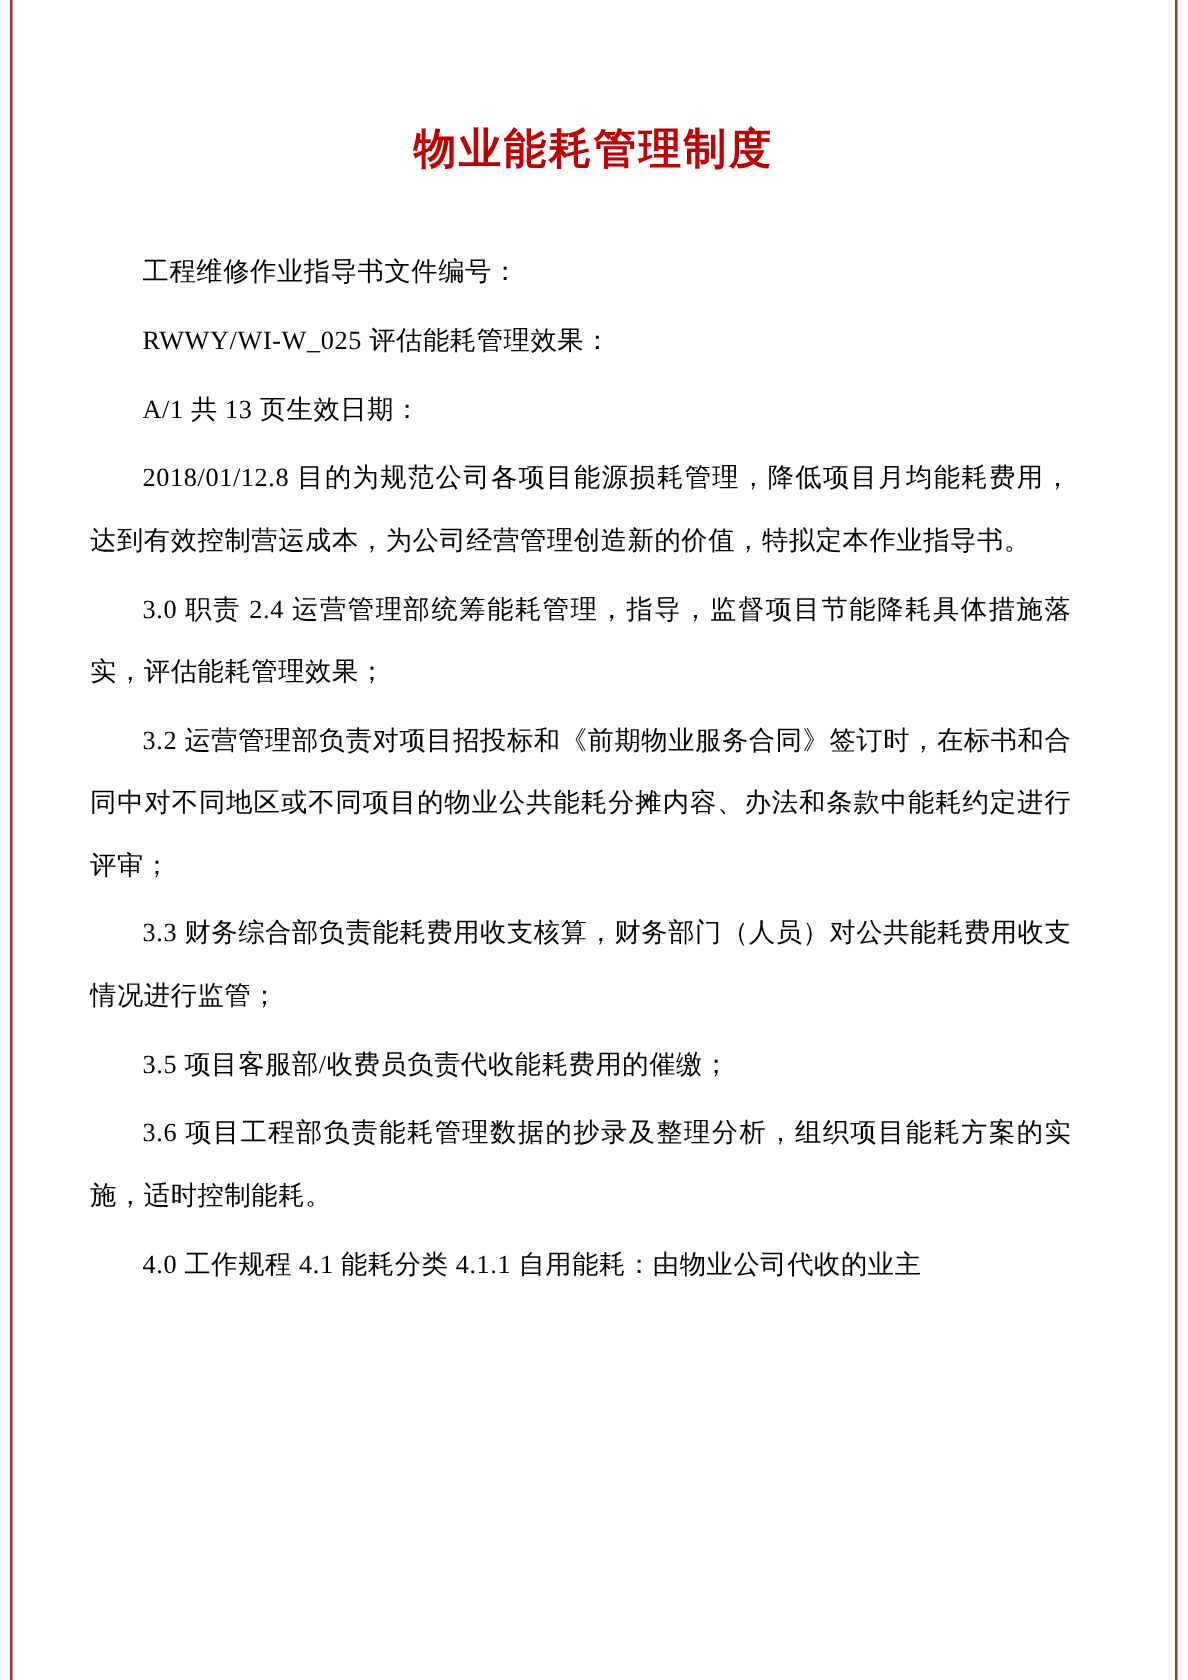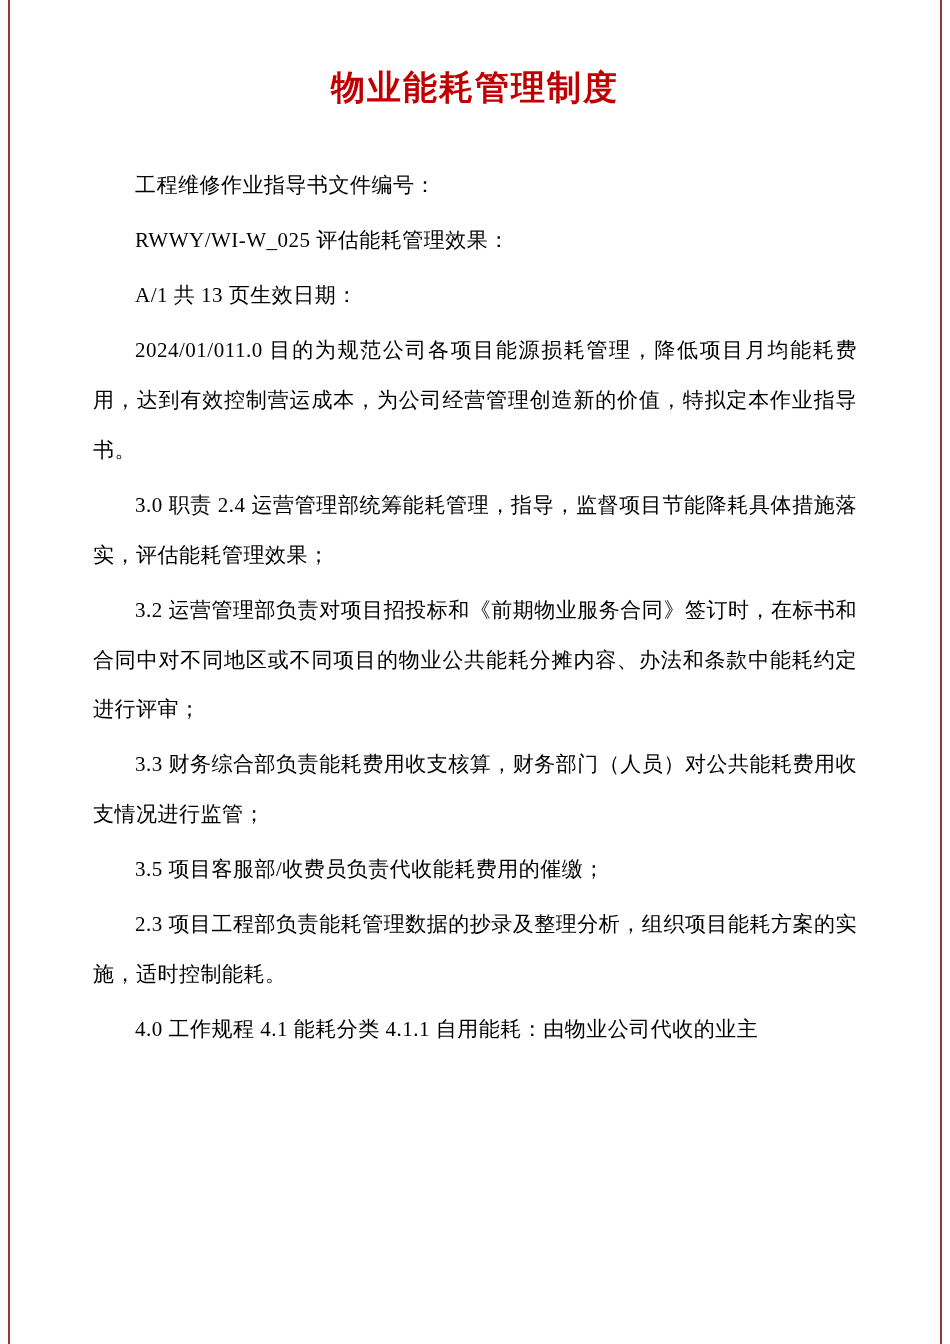"物业能耗管理制度" .doc-title { padding-top: 68px -> 100px }
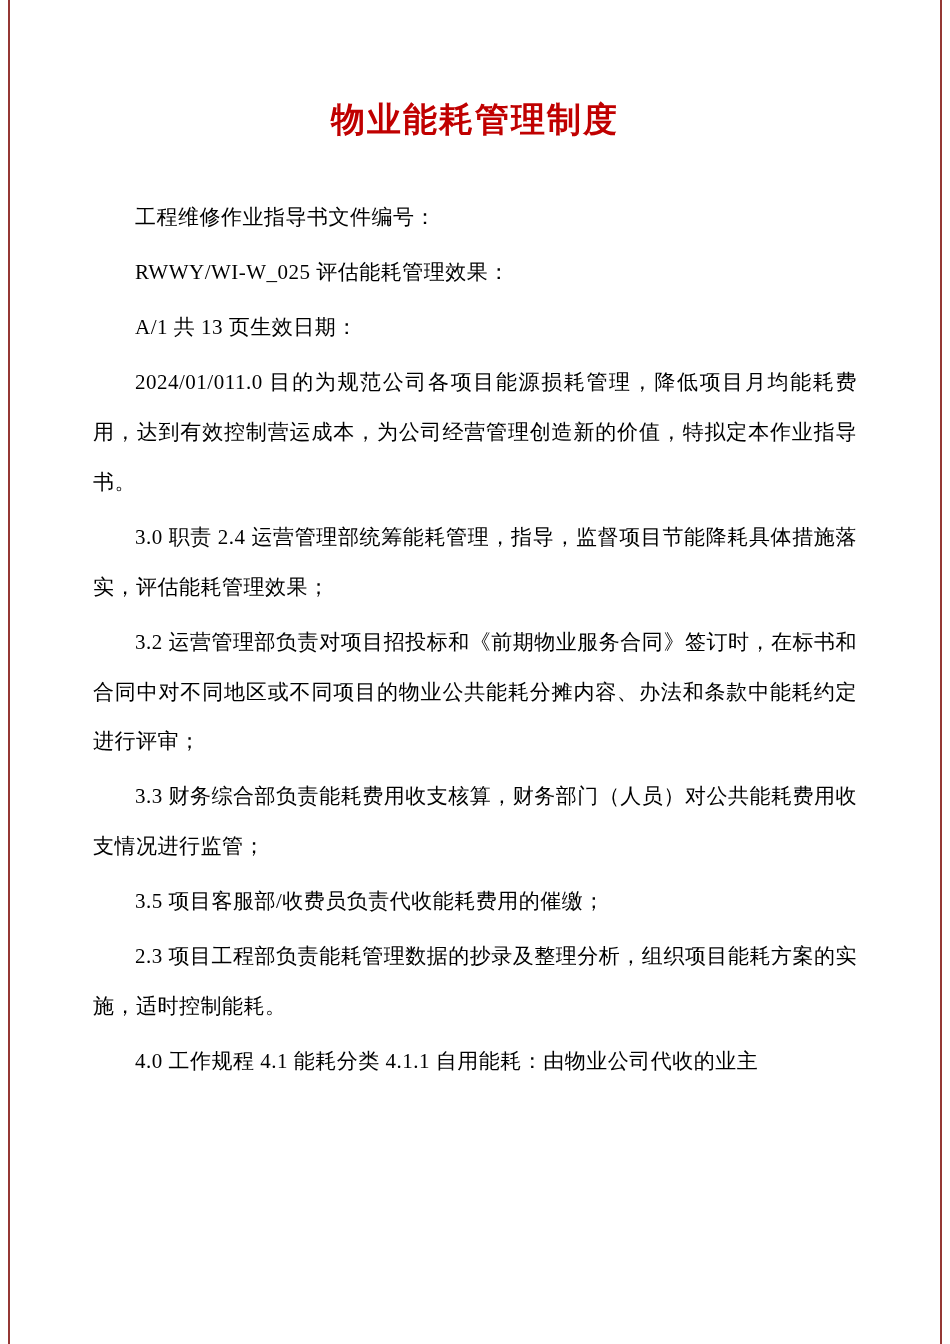"工程维修作业指导书文件编号：" .doc-body { padding: 52px 93px 40px 93px -> 52px 93px 40px 72px }
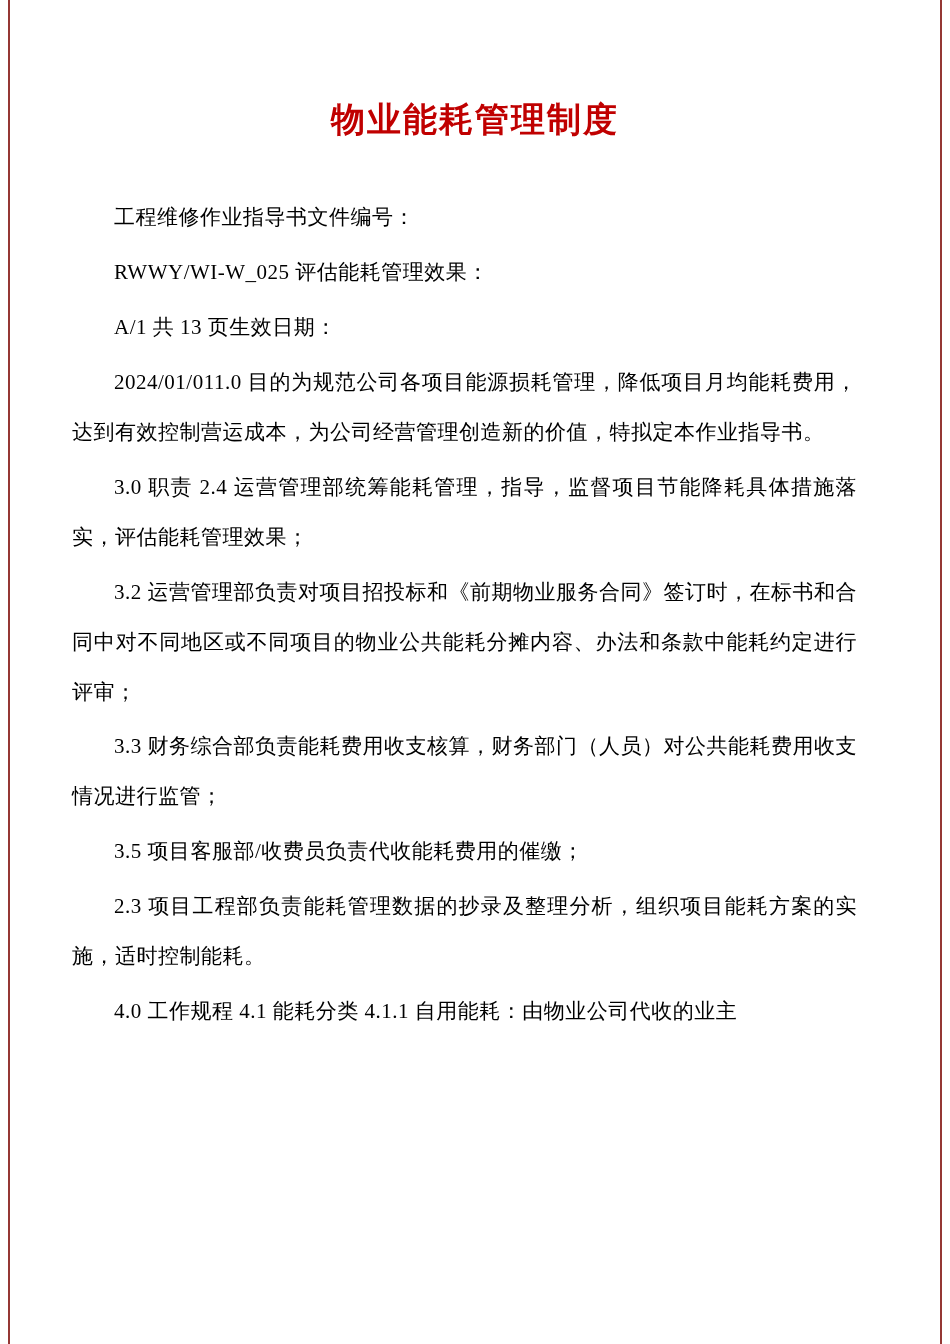"2024/01/011.0" p.para { text: 2024/01/011.0 -> 2018/01/12.8 }
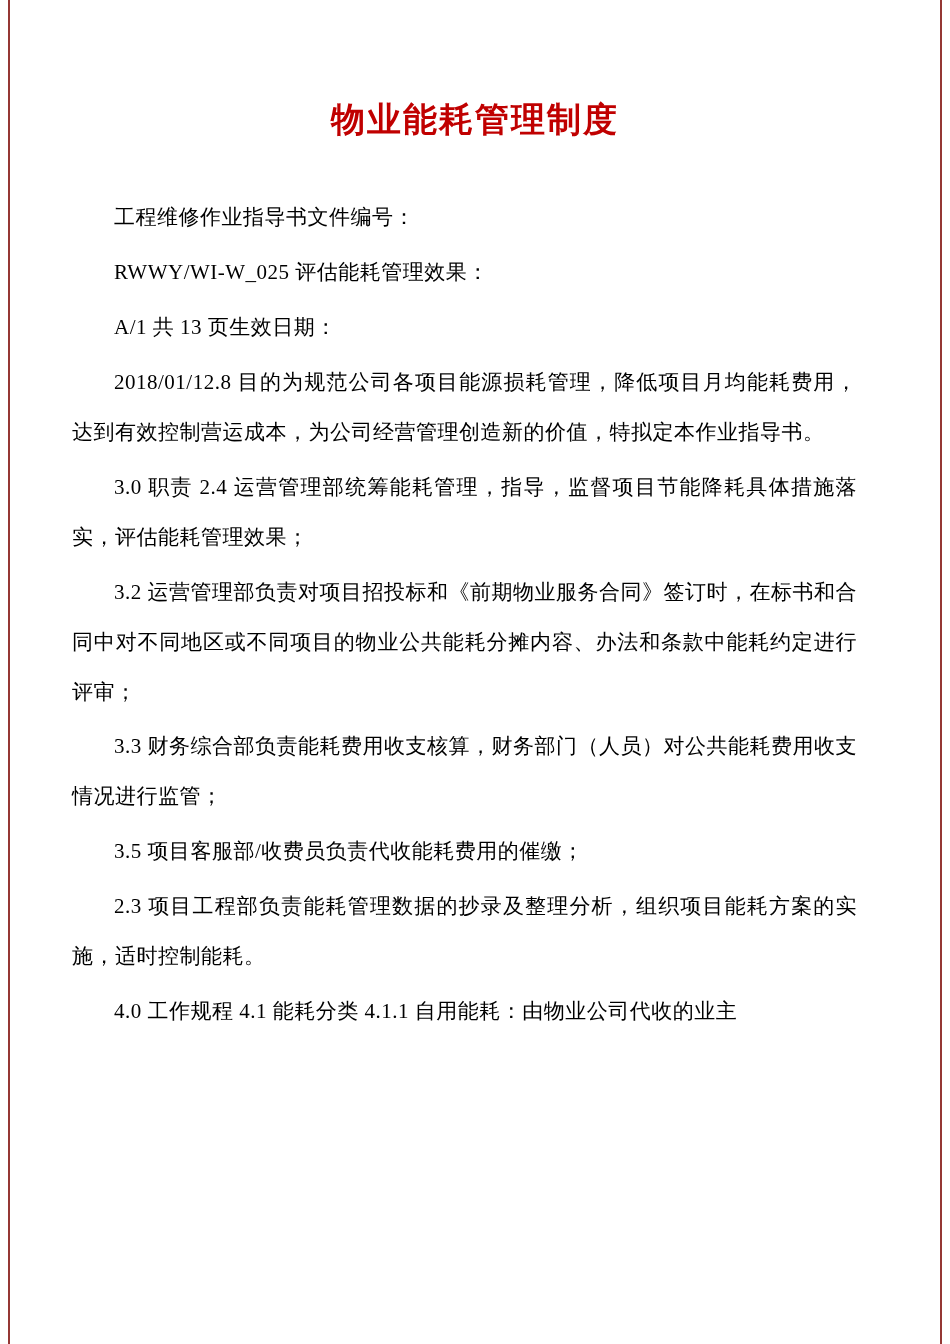"2.3" p.para { text: 2.3 -> 3.6 }
